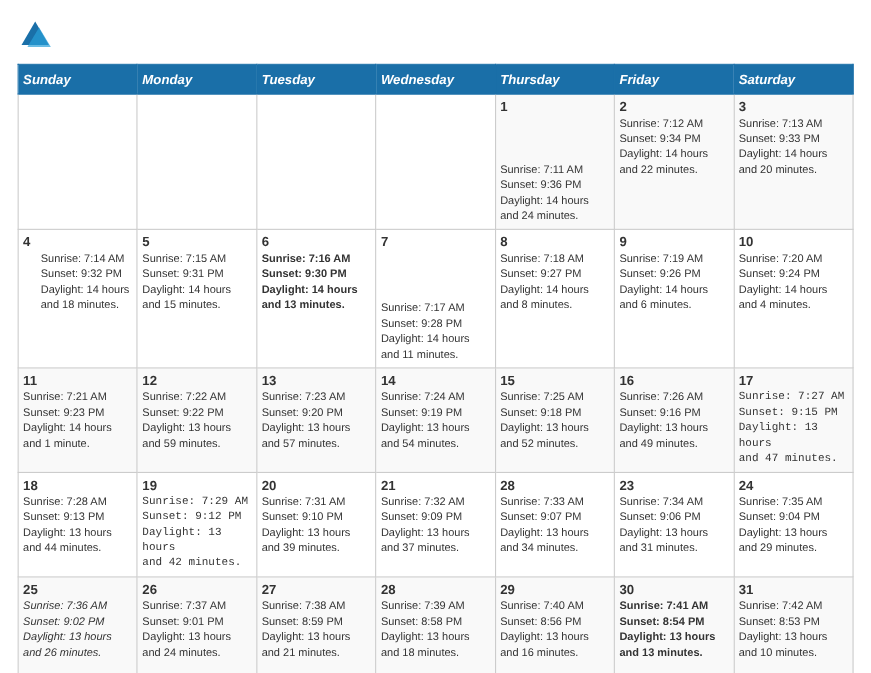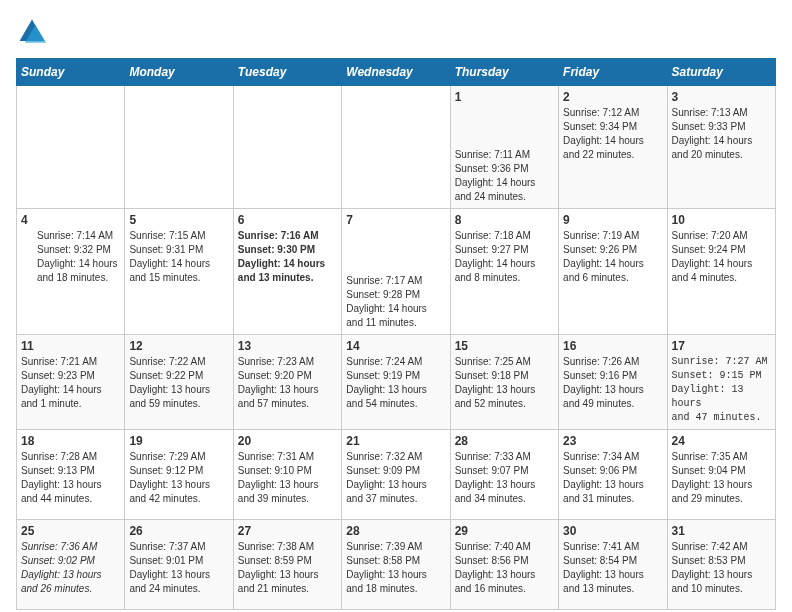"Sunrise: 7:29 AM" div.day-cell-content { font-family: none -> Liberation Mono, monospace }
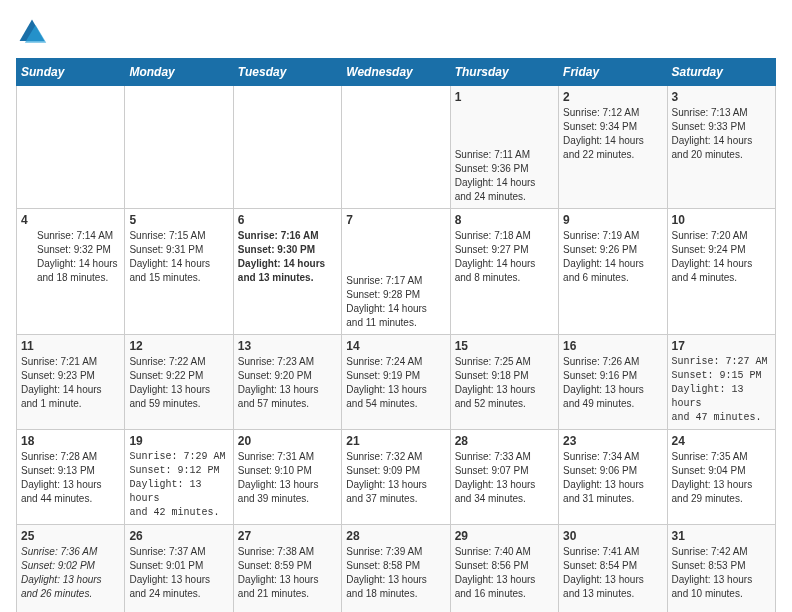"Sunrise: 7:41 AM" div.day-cell-content { font-weight: none -> bold }
